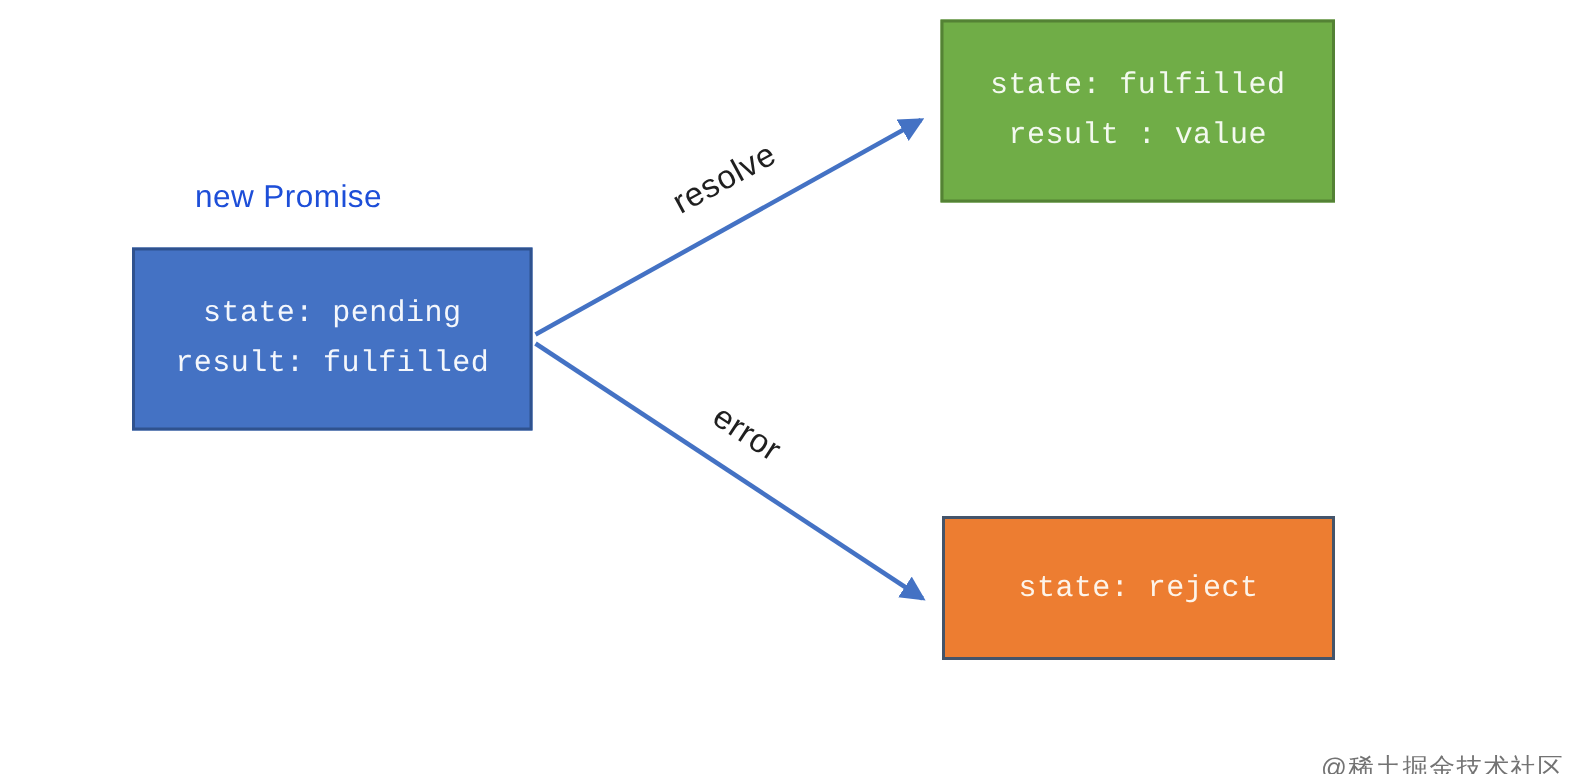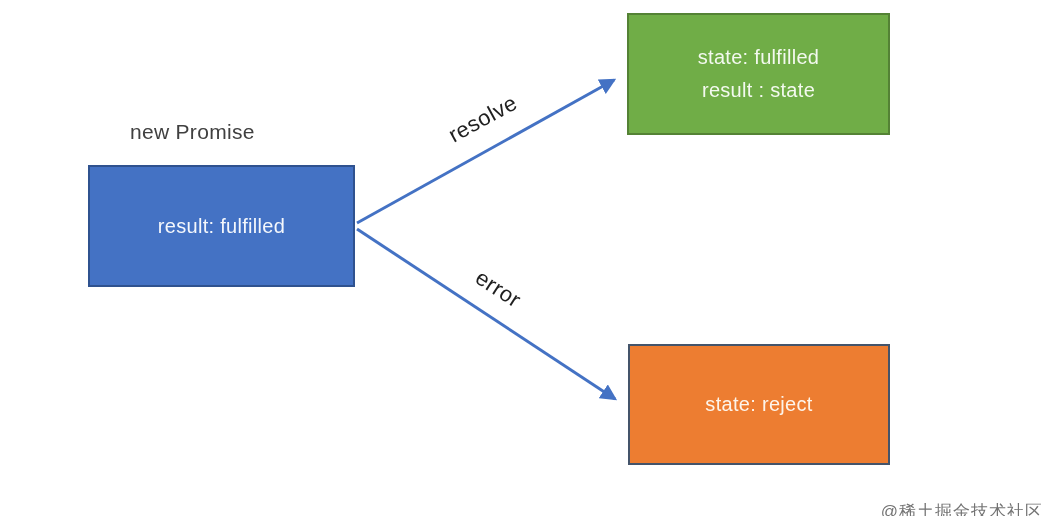"state: fulfilled" .node { font-family: none -> Liberation Mono, monospace }
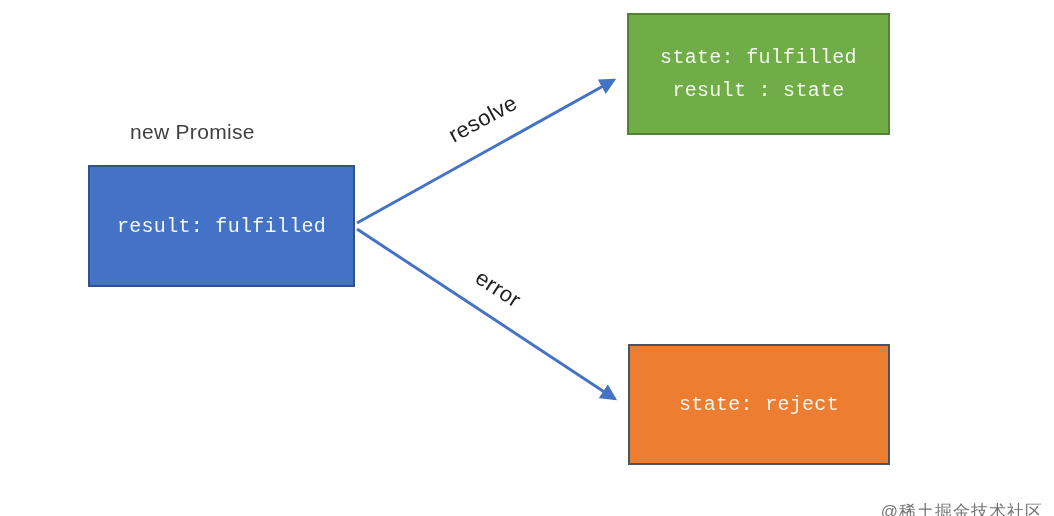"result : state" div { text: state -> value }
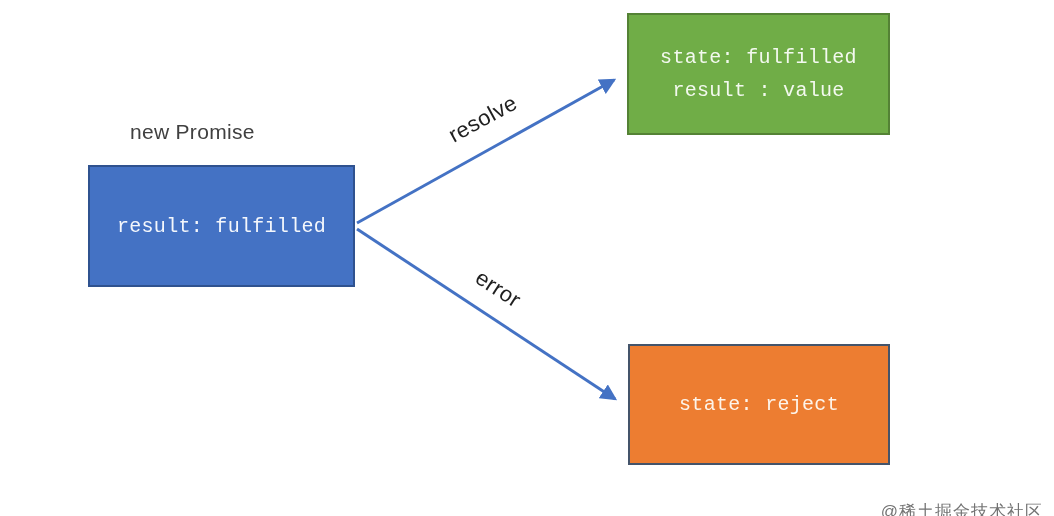"new Promise" .new-promise-label { color: #404040 -> #1d4ed8 }
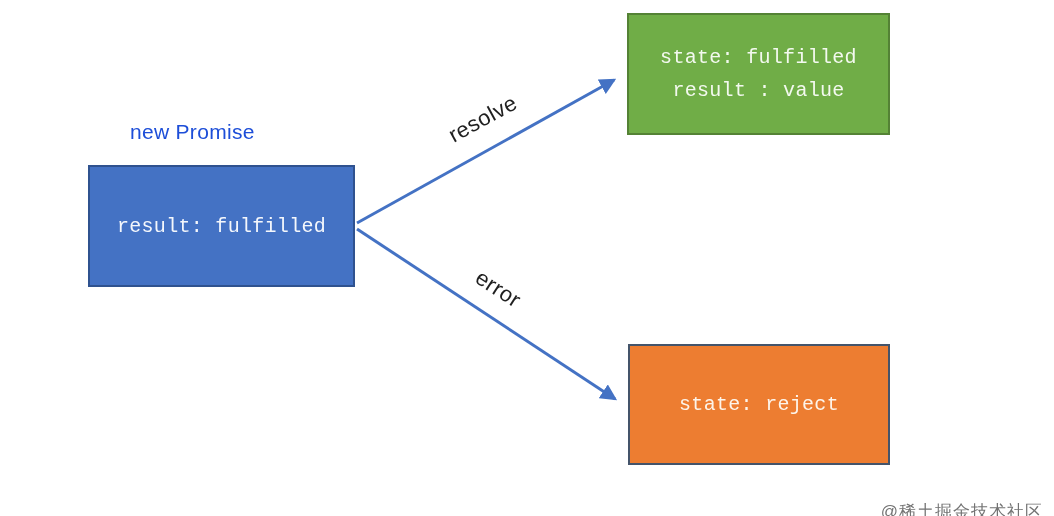"state: pending" div { html: none -> <div>state: pending</div> }
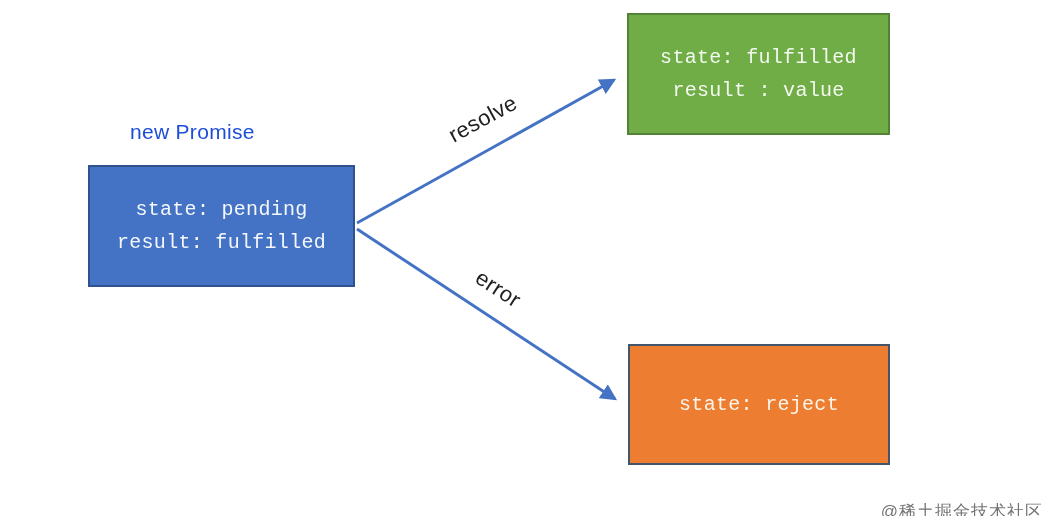"state: reject" .node-reject { height: 121px -> 96px }
